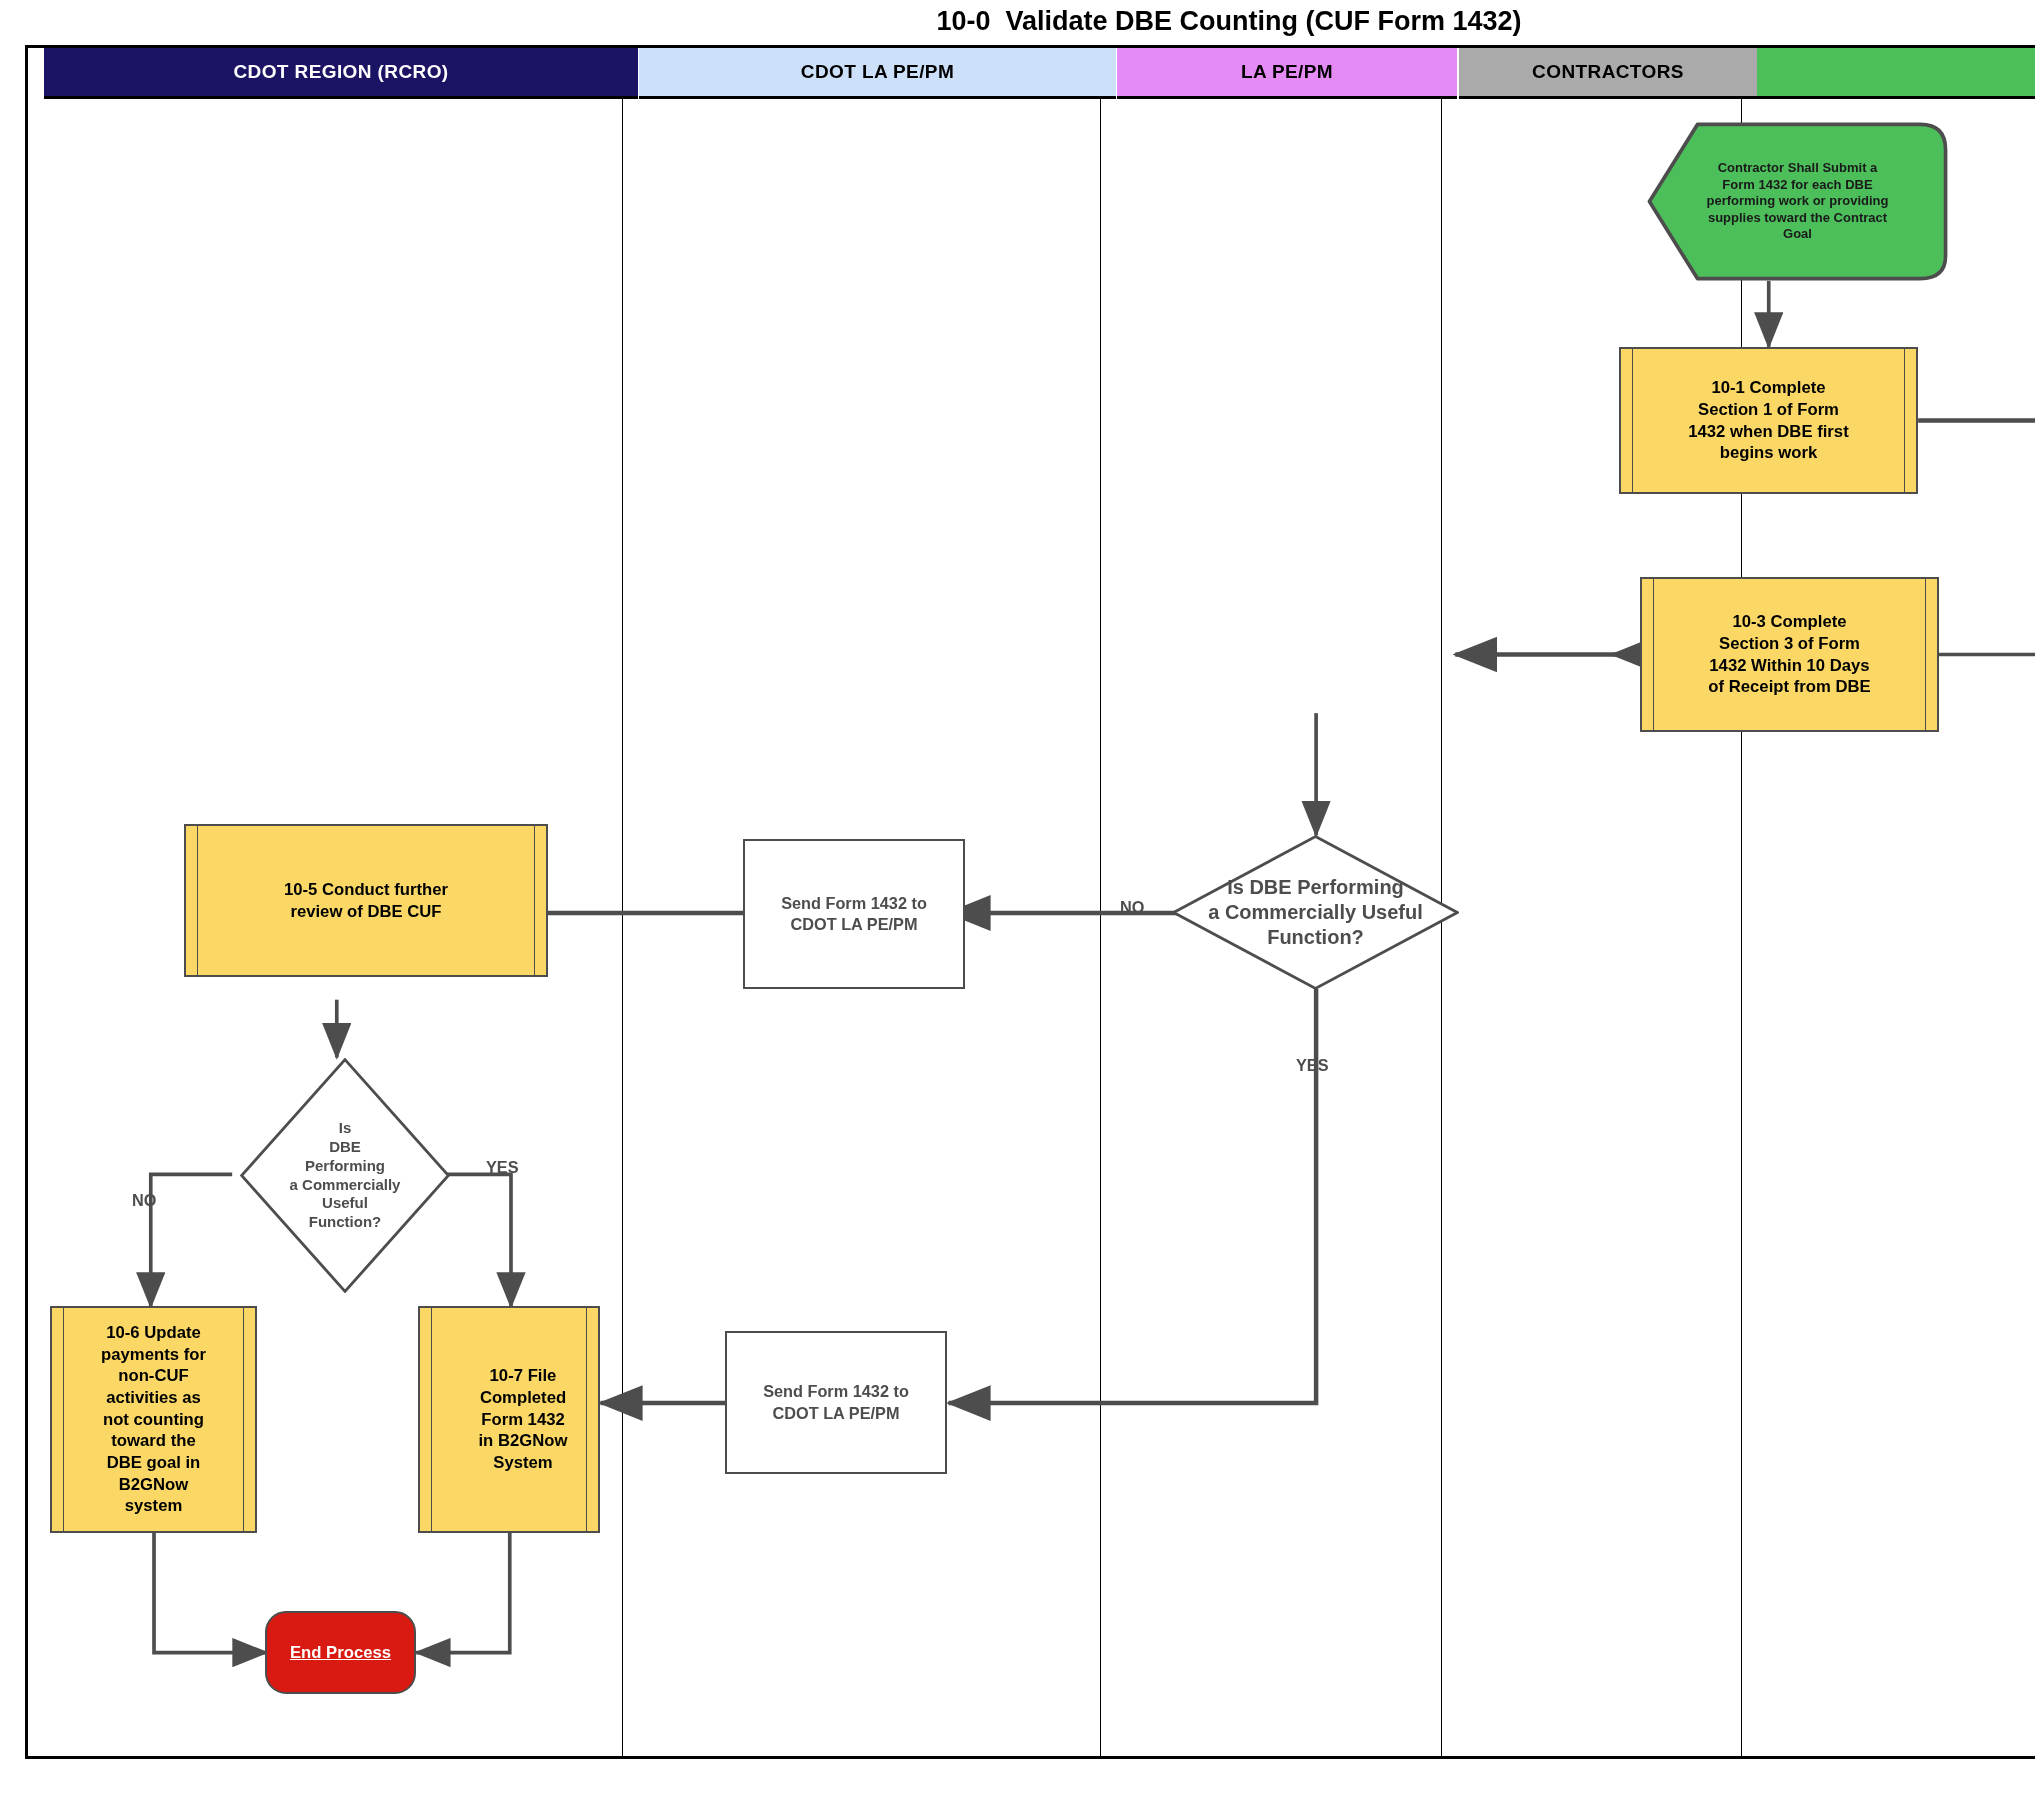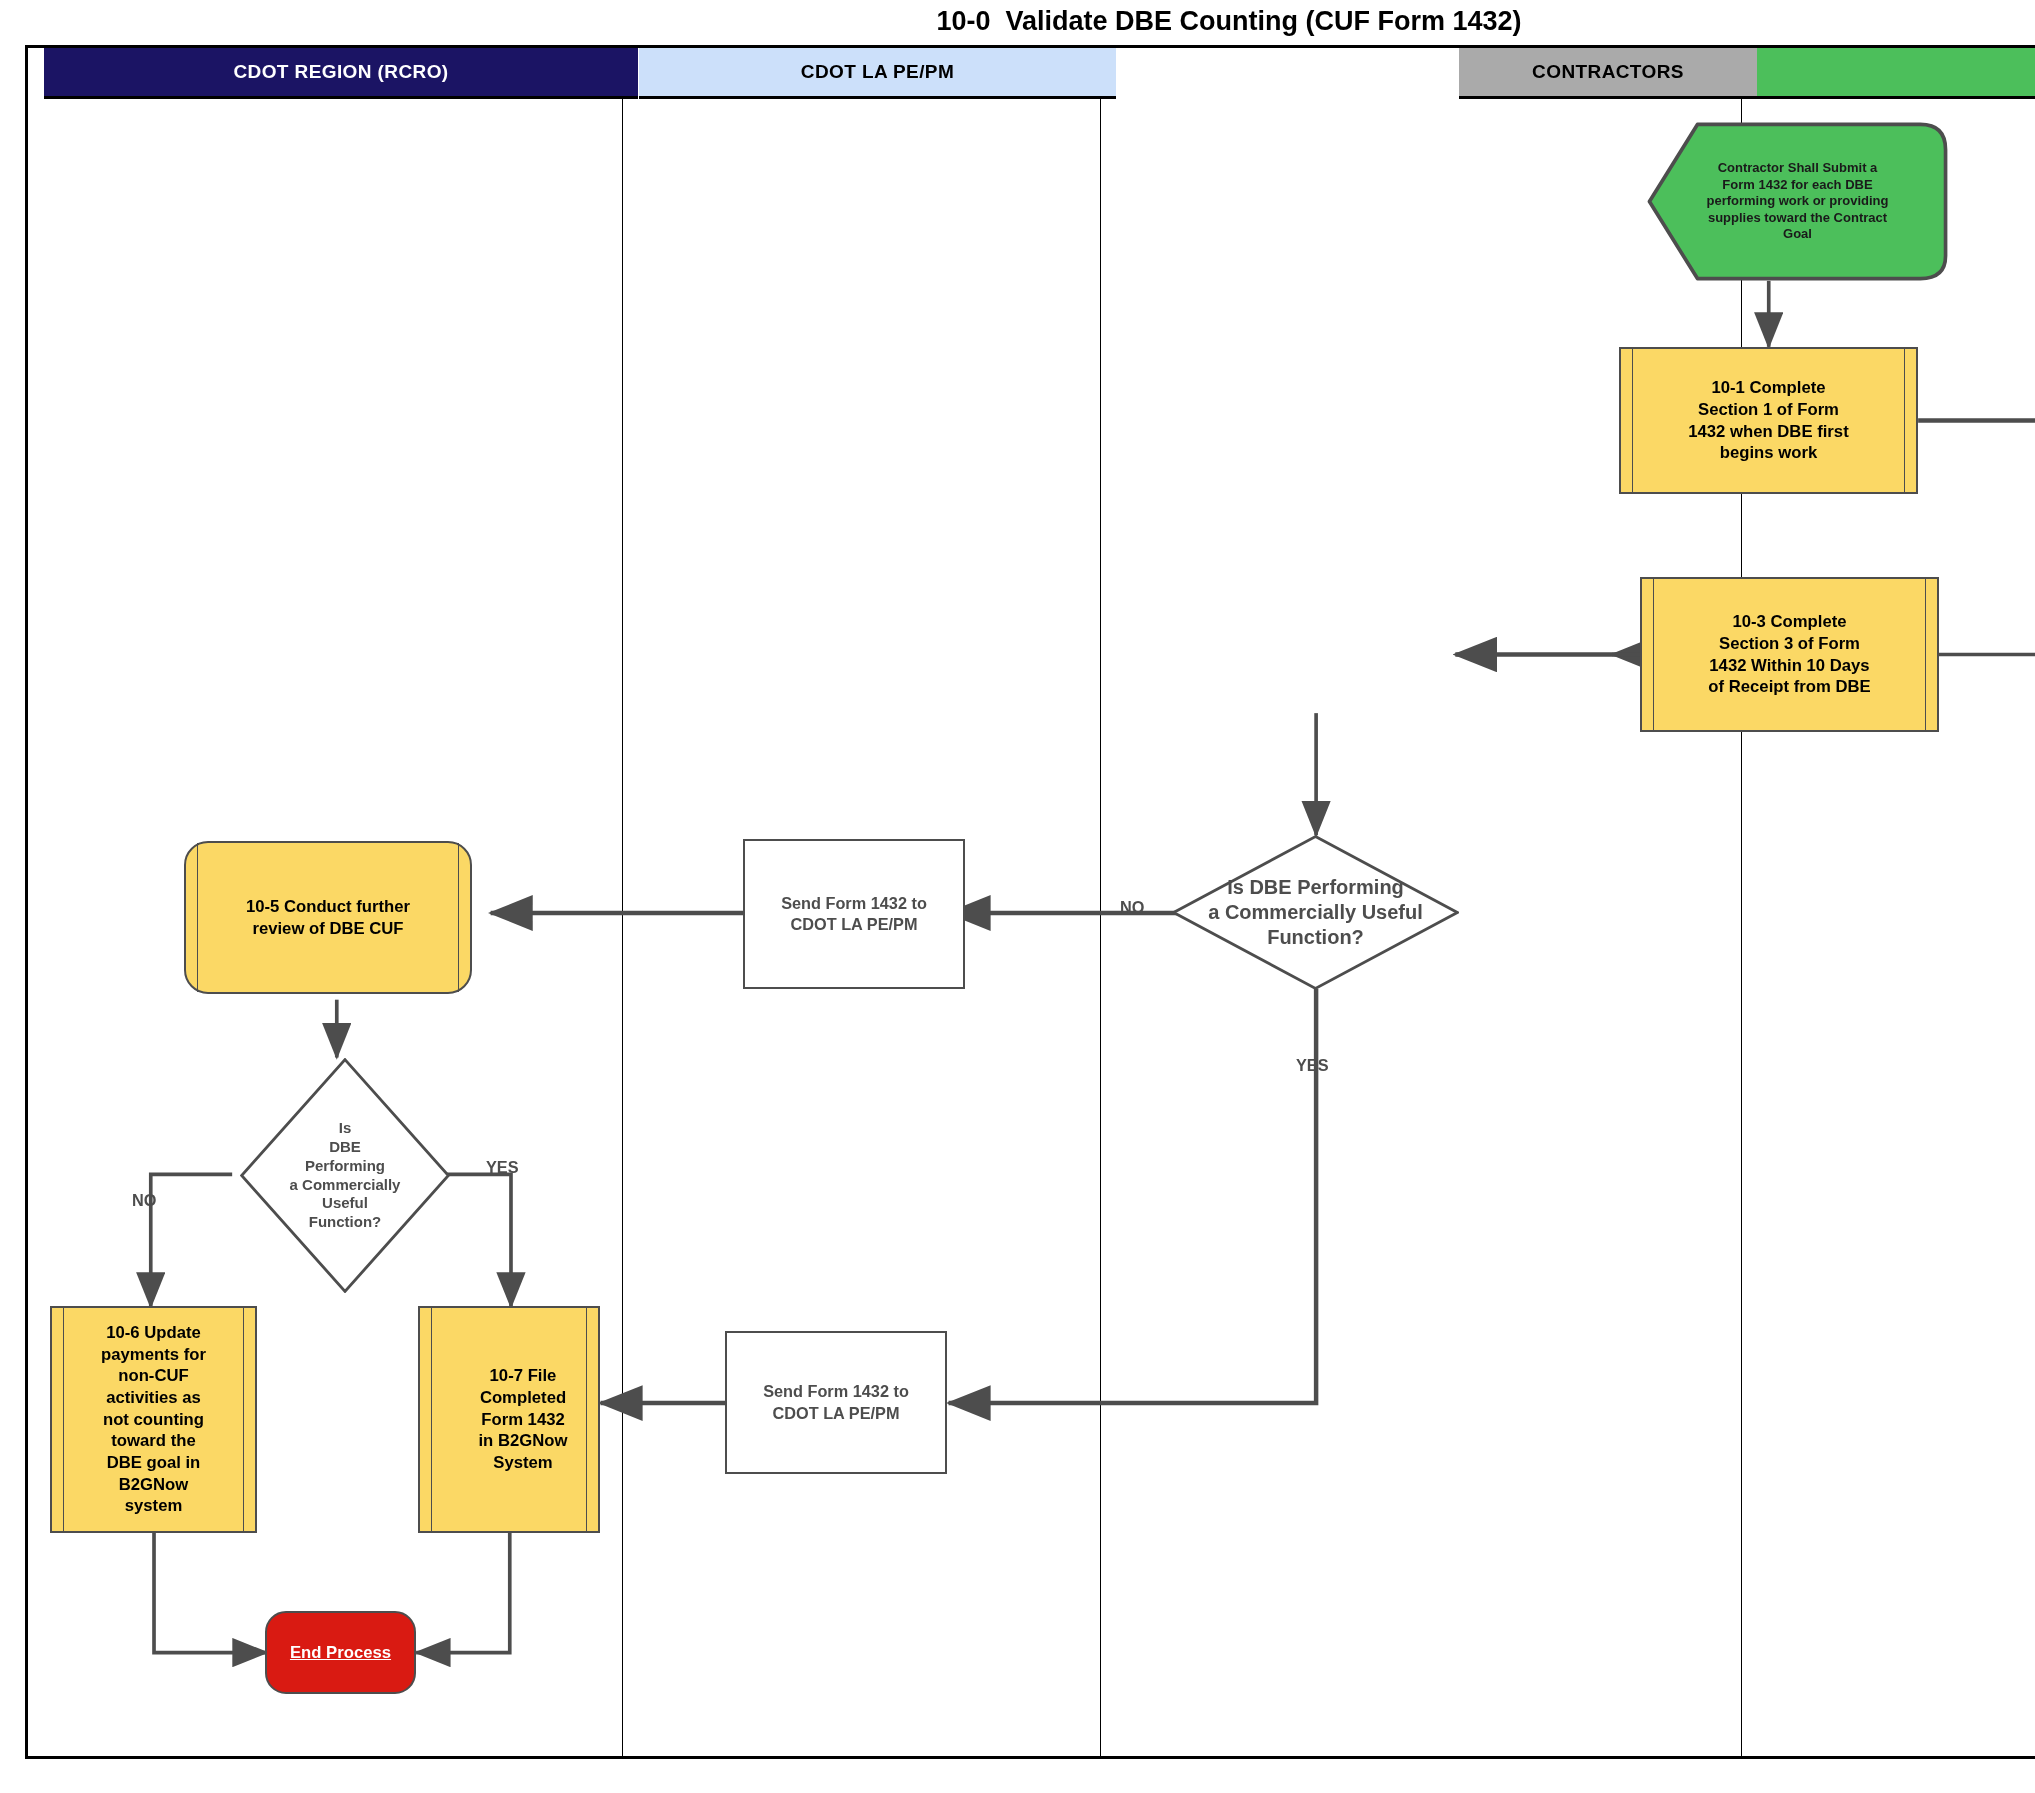"LA PE/PM" div.lane-col { html: none -> <div> <div> <span>LA PE/PM</span> </div> </div> }
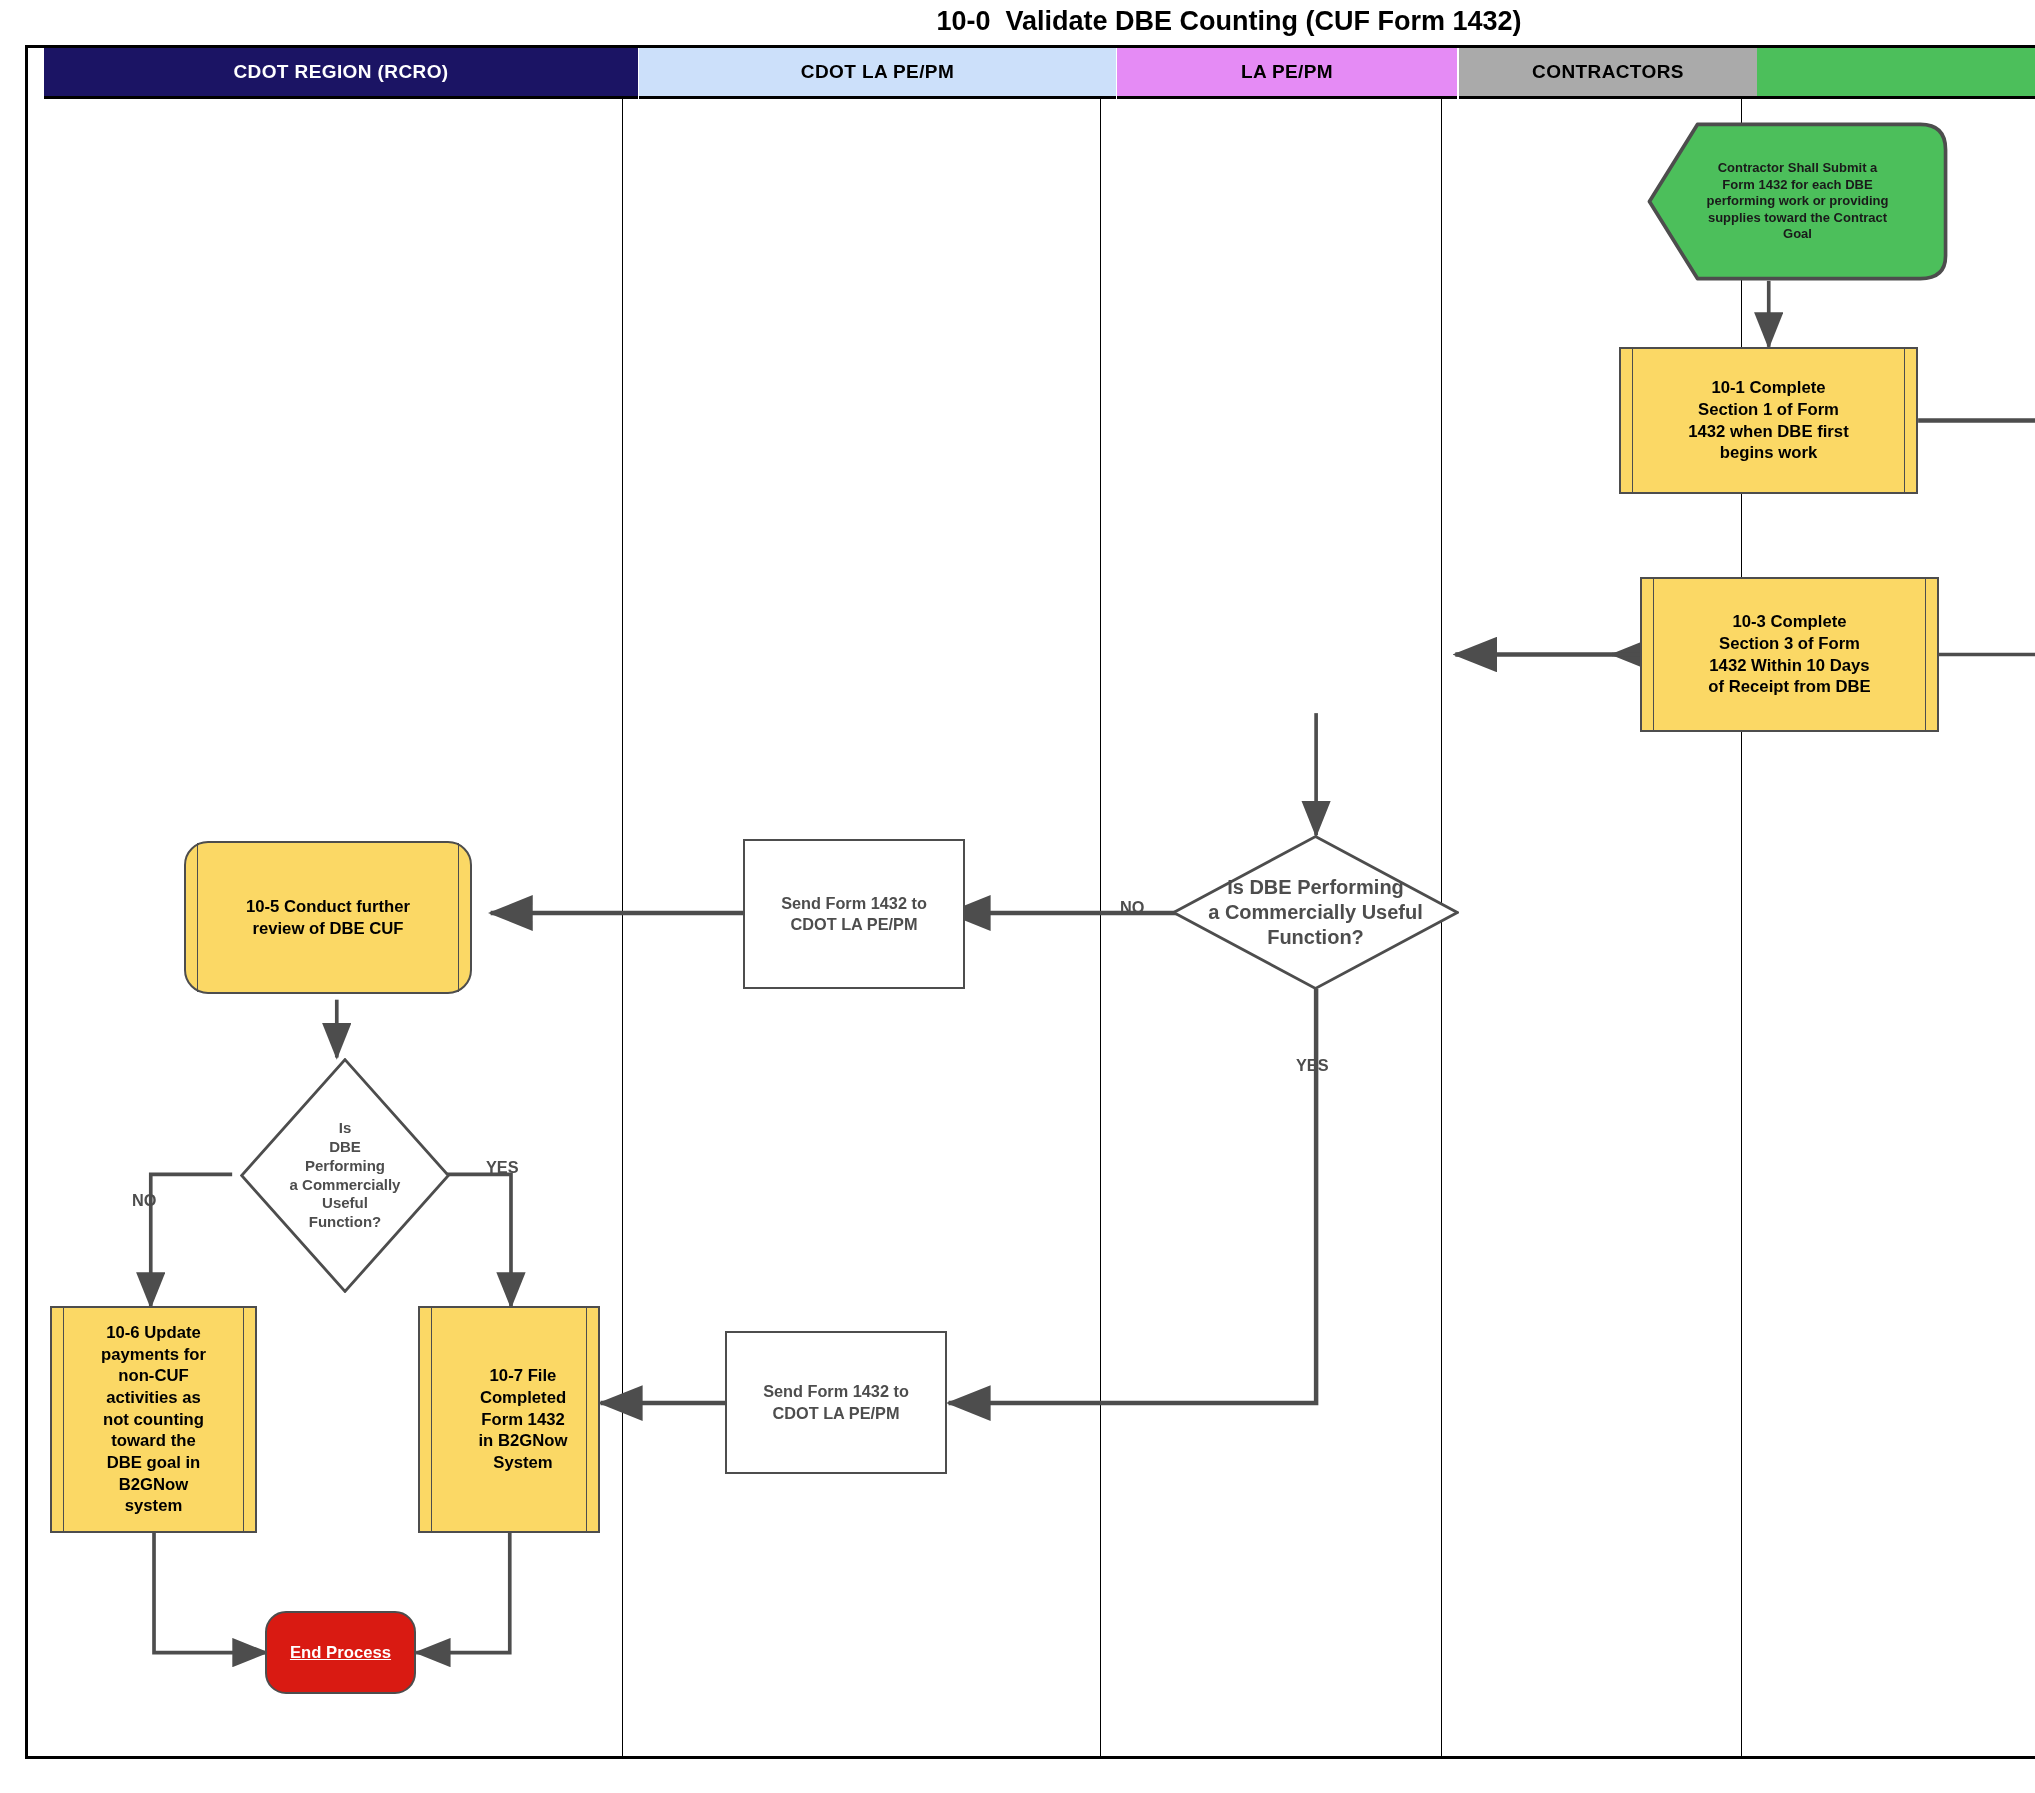"10-5 Conduct further" div.node { border-radius: 24px -> none; top: 841px -> 824px; width: 288px -> 364px }
